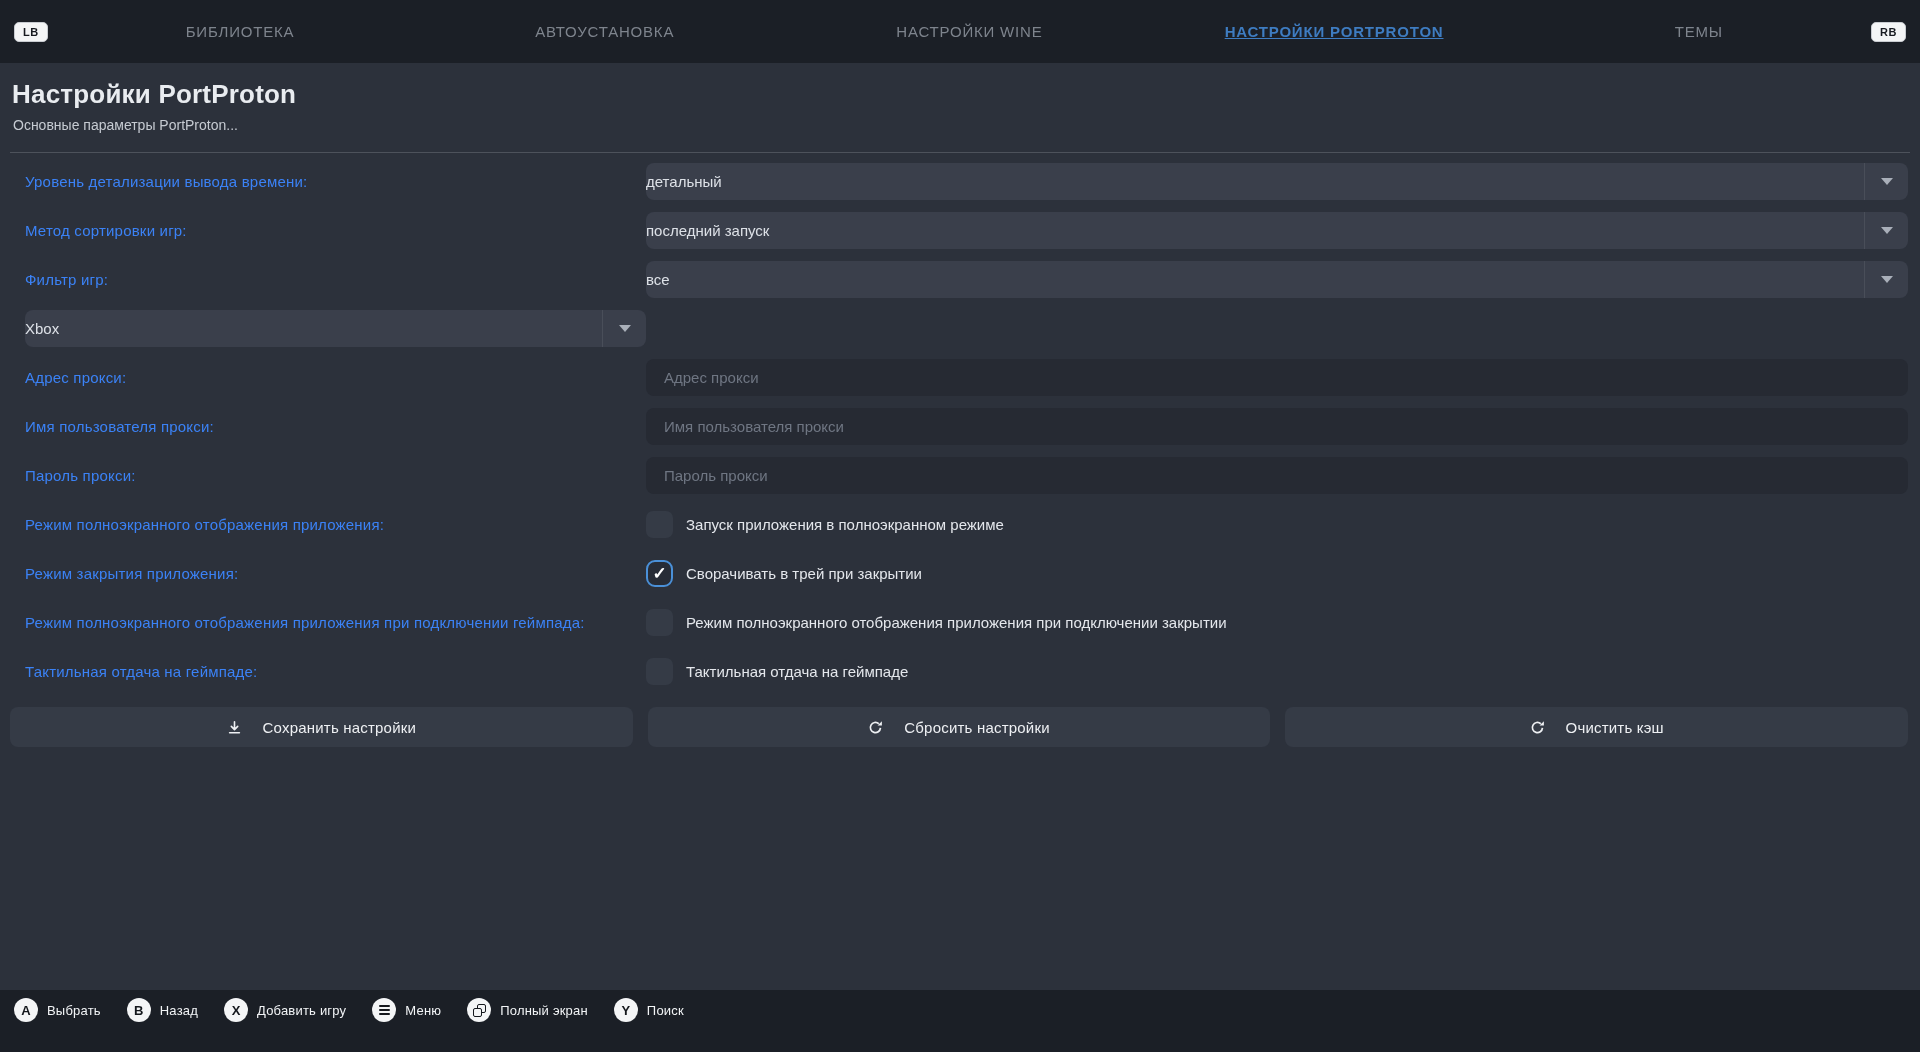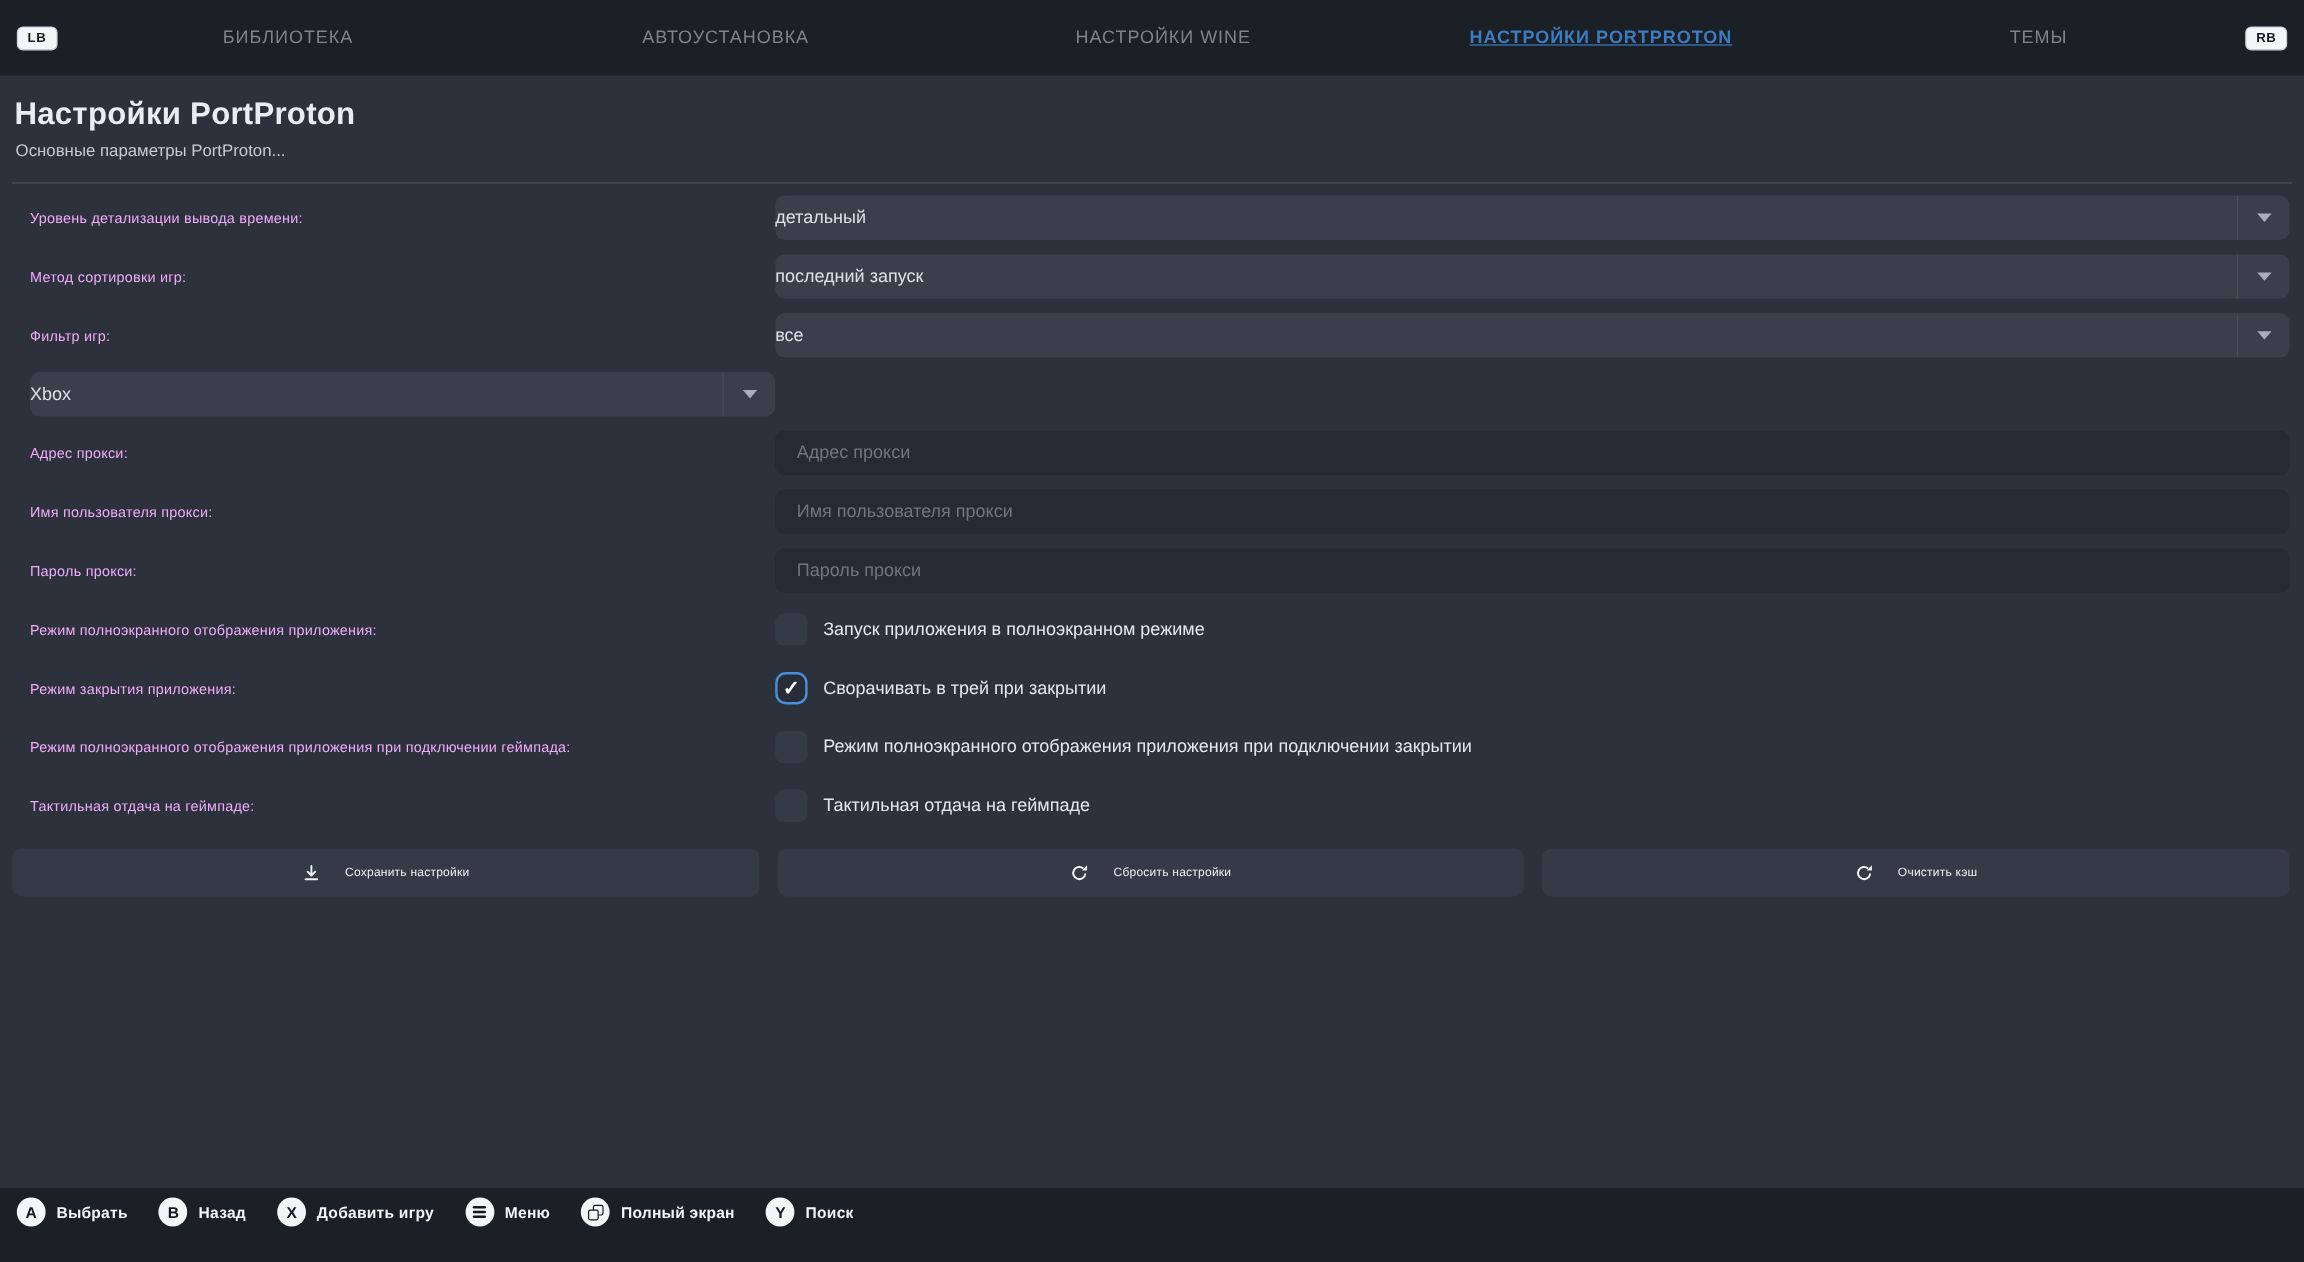"Уровень детализации вывода времени:" .row-label { color: #f0abfc -> #3b82f6; font-size: 12px -> 15px }
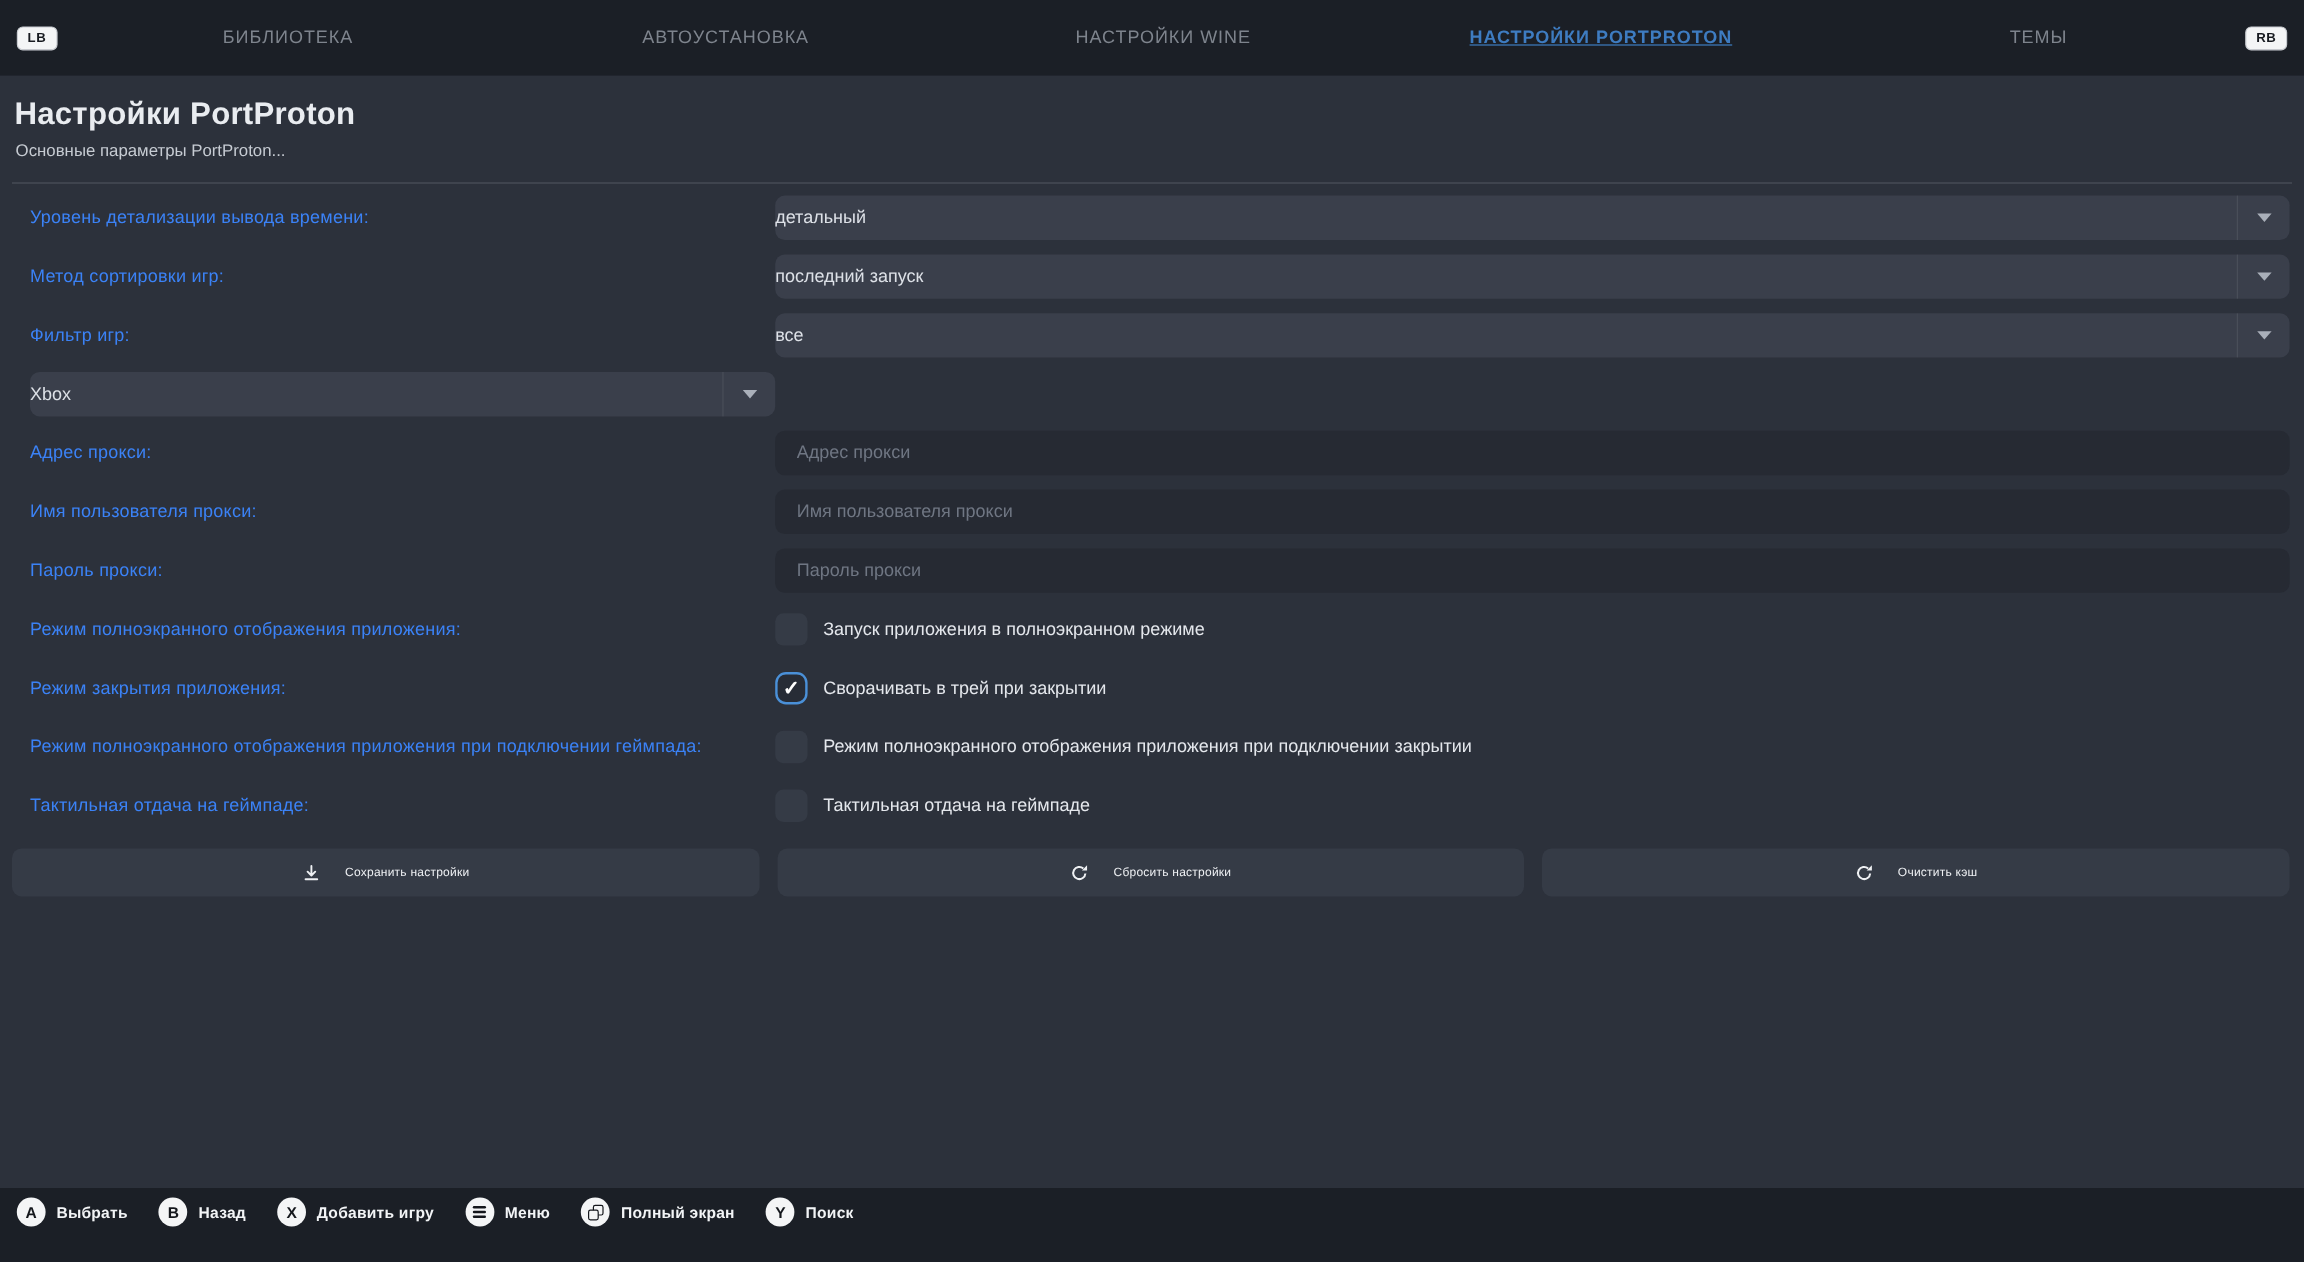"Сохранить настройки" .action-btn { font-size: 10px -> 15px }
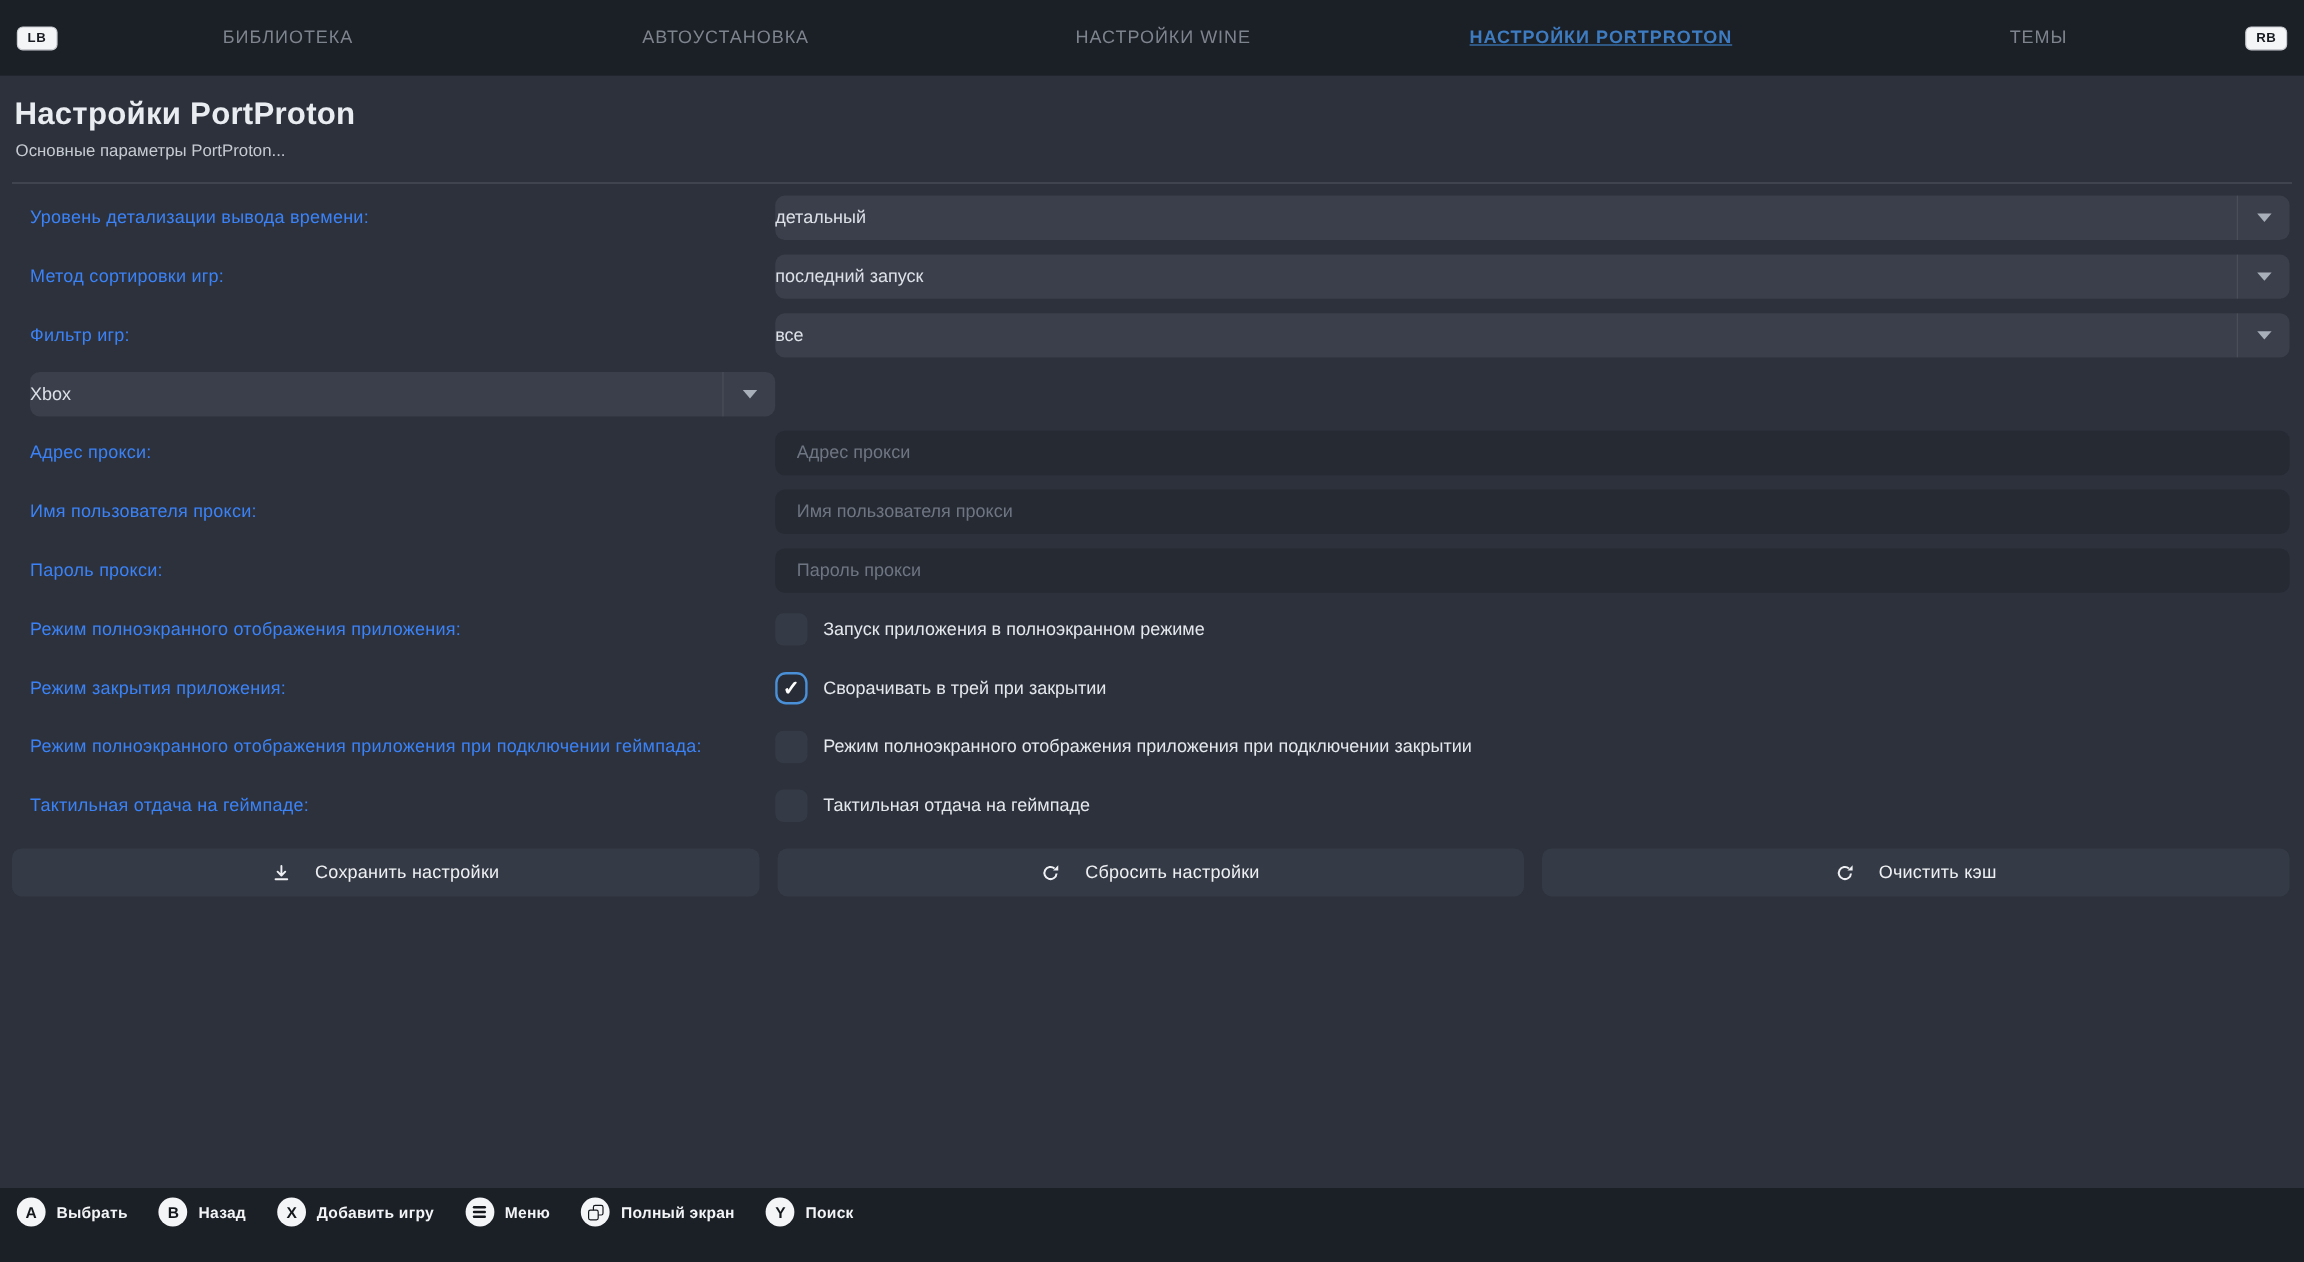"Выбрать" .hint-label { font-weight: bold -> normal }
